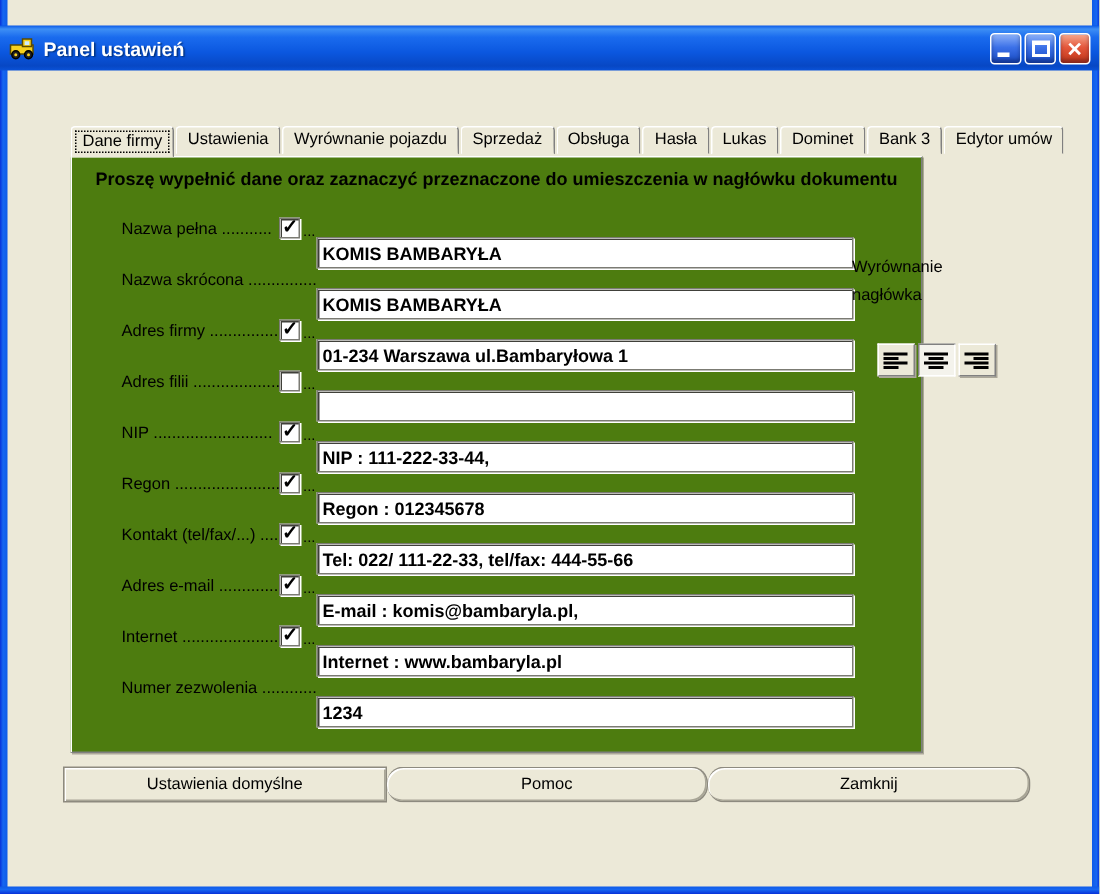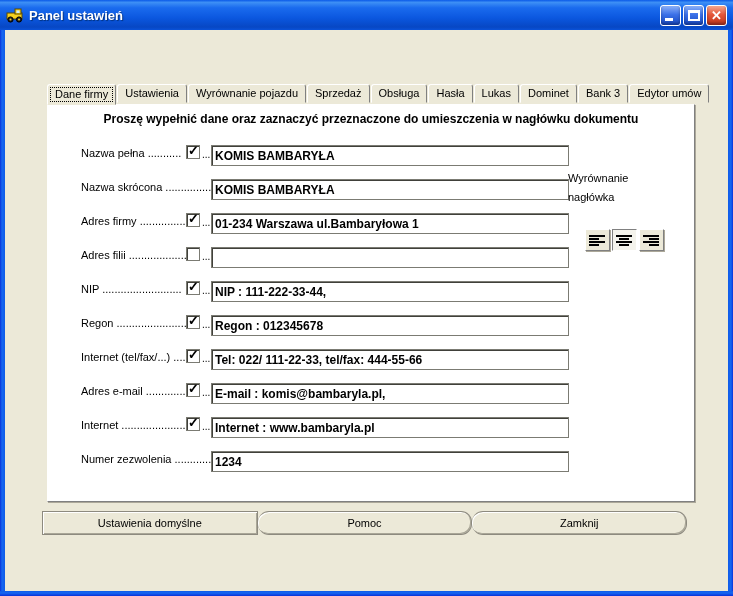"Panel ustawień" .titlebar { top: 0 -> 17px }
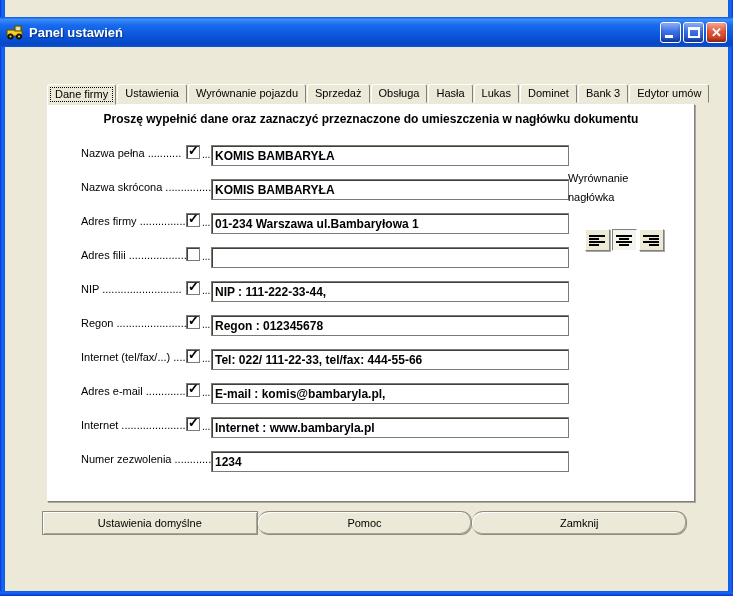"Proszę wypełnić dane oraz zaznaczyć" .tabpage { background: #ffffff -> #4d7c0f; width: 648px -> 568px }
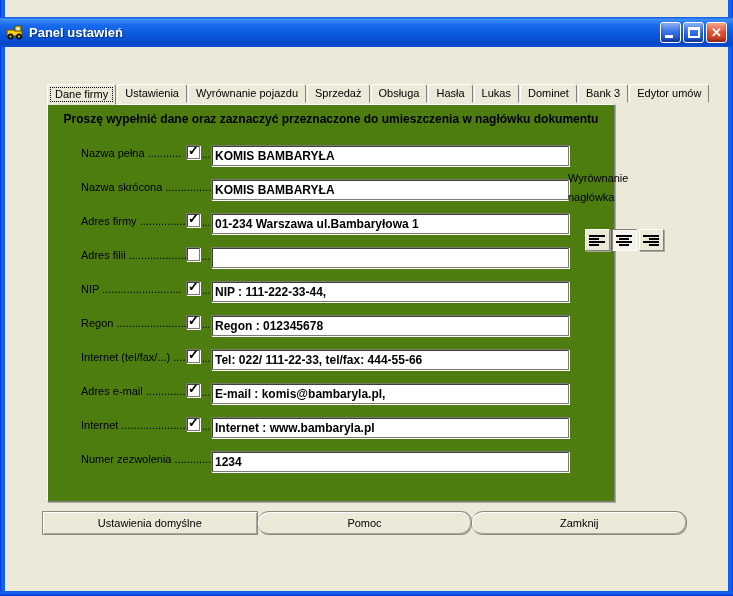"KOMIS BAMBARYŁA" .row-input { top: 3px -> 16px }
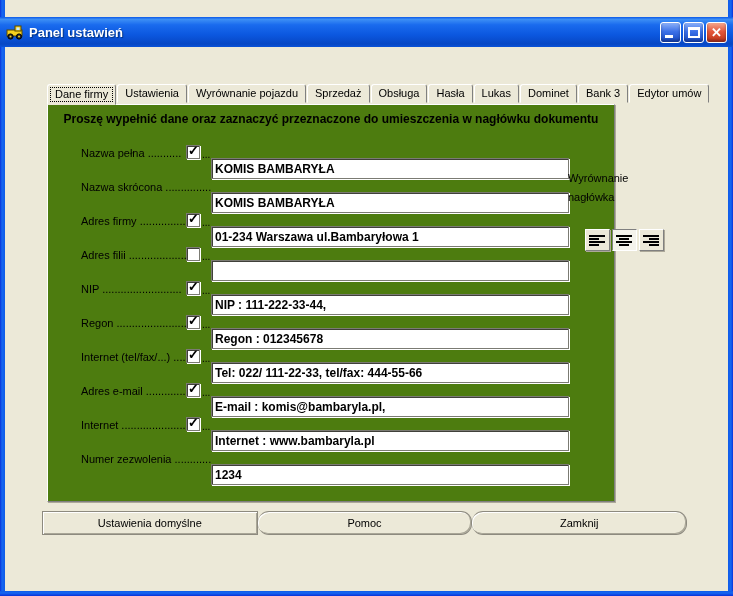"Internet (tel/fax/...) ...." span.row-label { text: Internet -> Kontakt }
